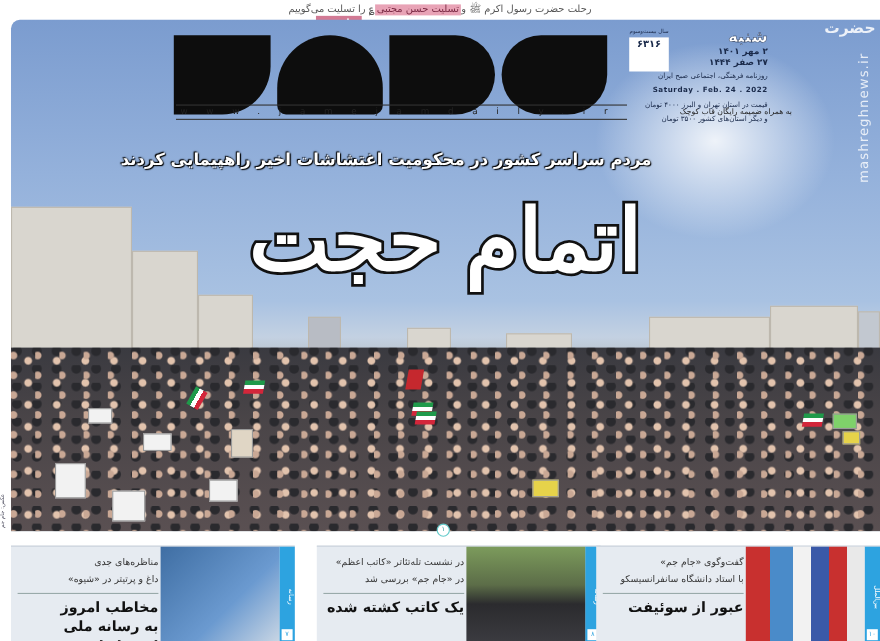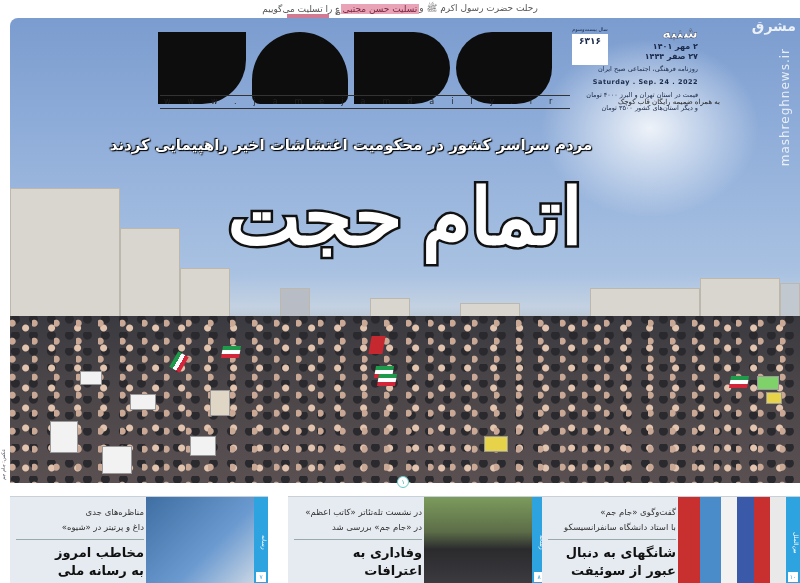"مشرق" div.brand-wm { text: مشرق -> حضرت }
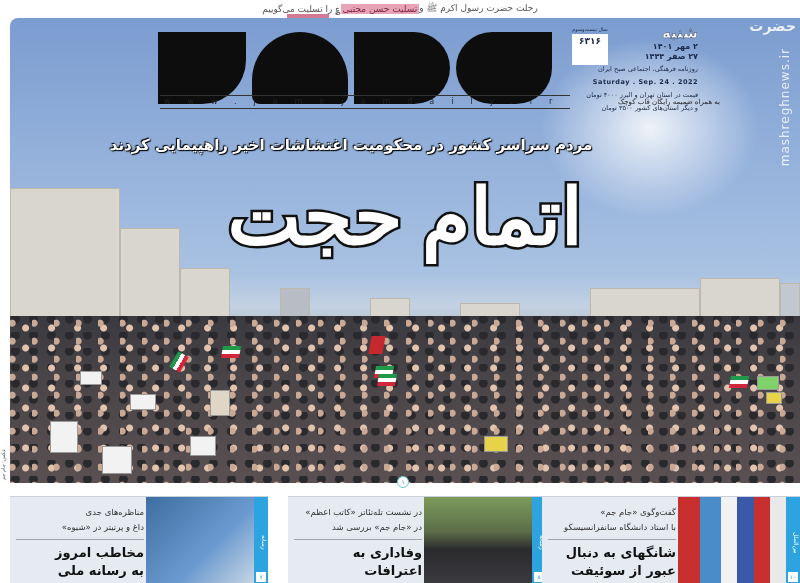"Saturday . Sep. 24 ." div.meta { text: Sep -> Feb }
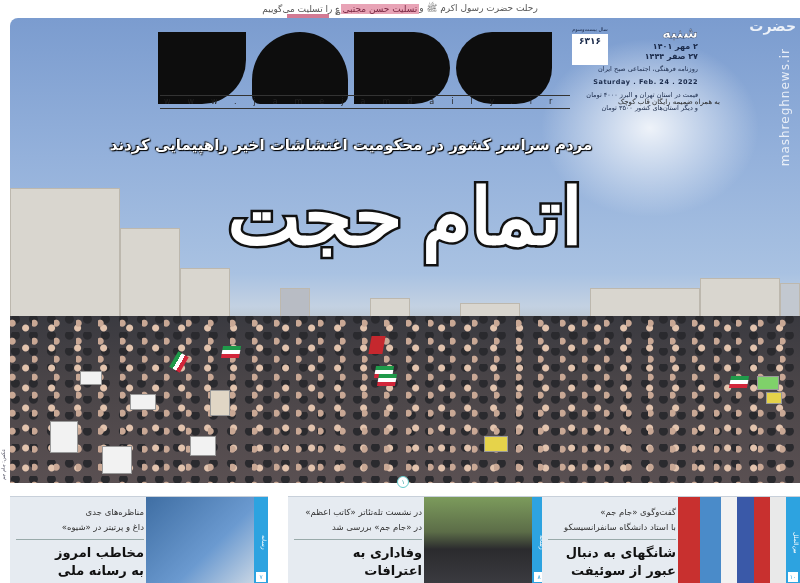"اتمام حجت" .headline { font-family: Liberation Serif, serif -> Liberation Sans, sans-serif }
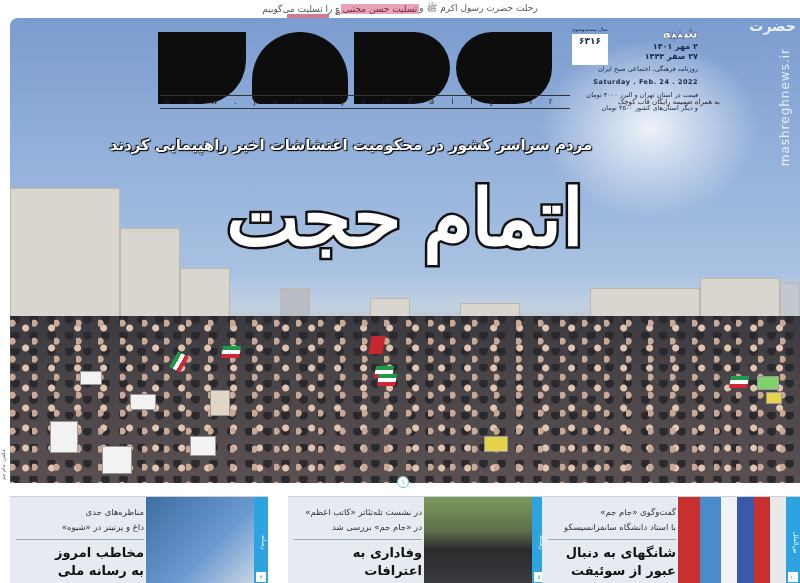"وفاداری به اعترافات" div { html: <div>وفاداری به اعترافات</div> -> none }
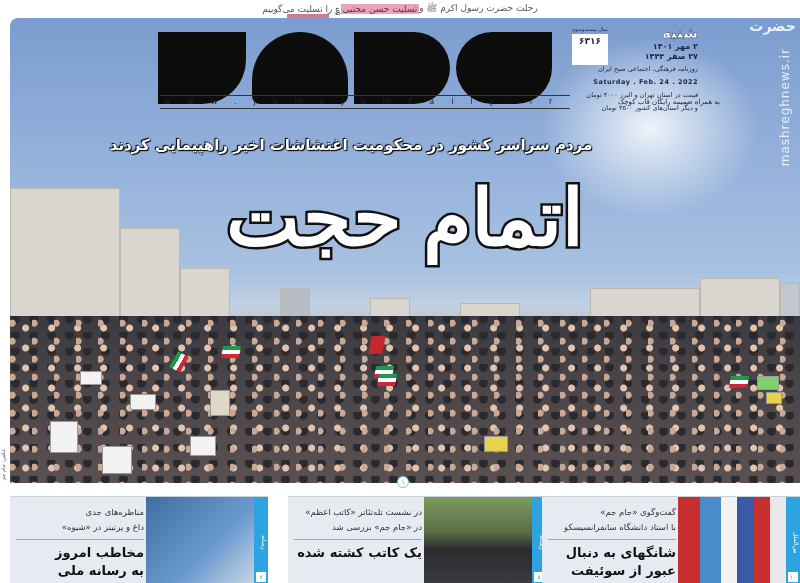"شانگهای به دنبال" div { html: <div>شانگهای به دنبال</div> -> none }
